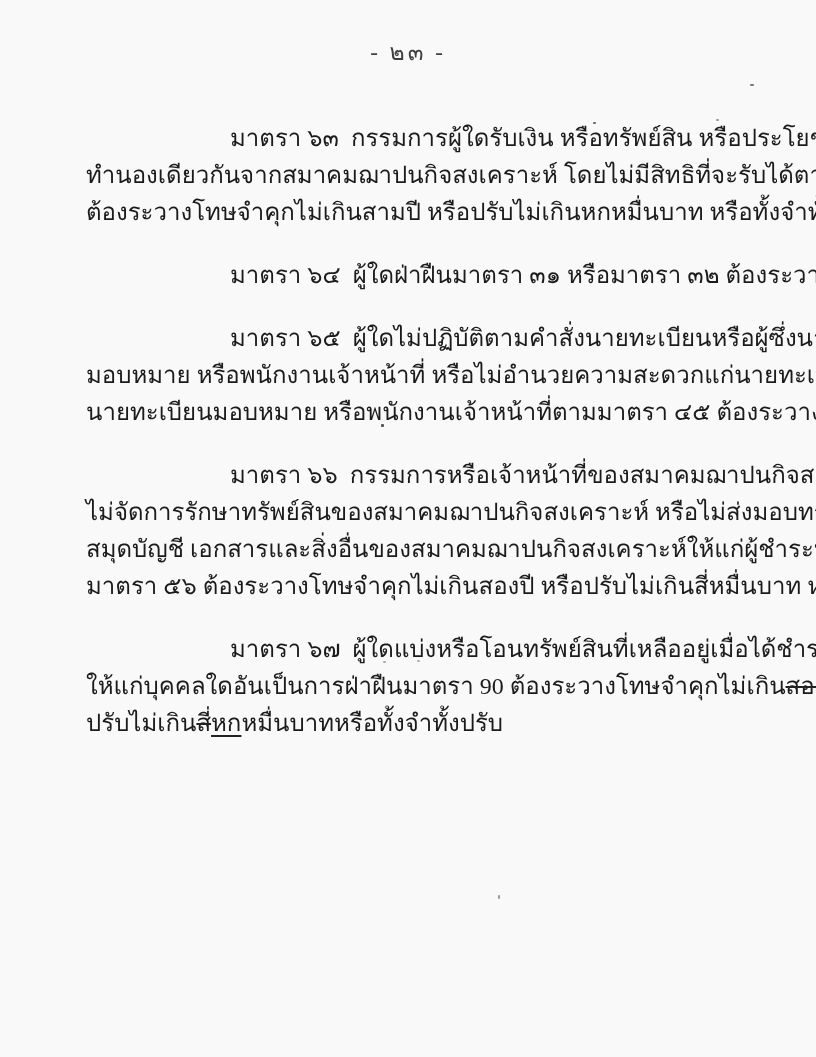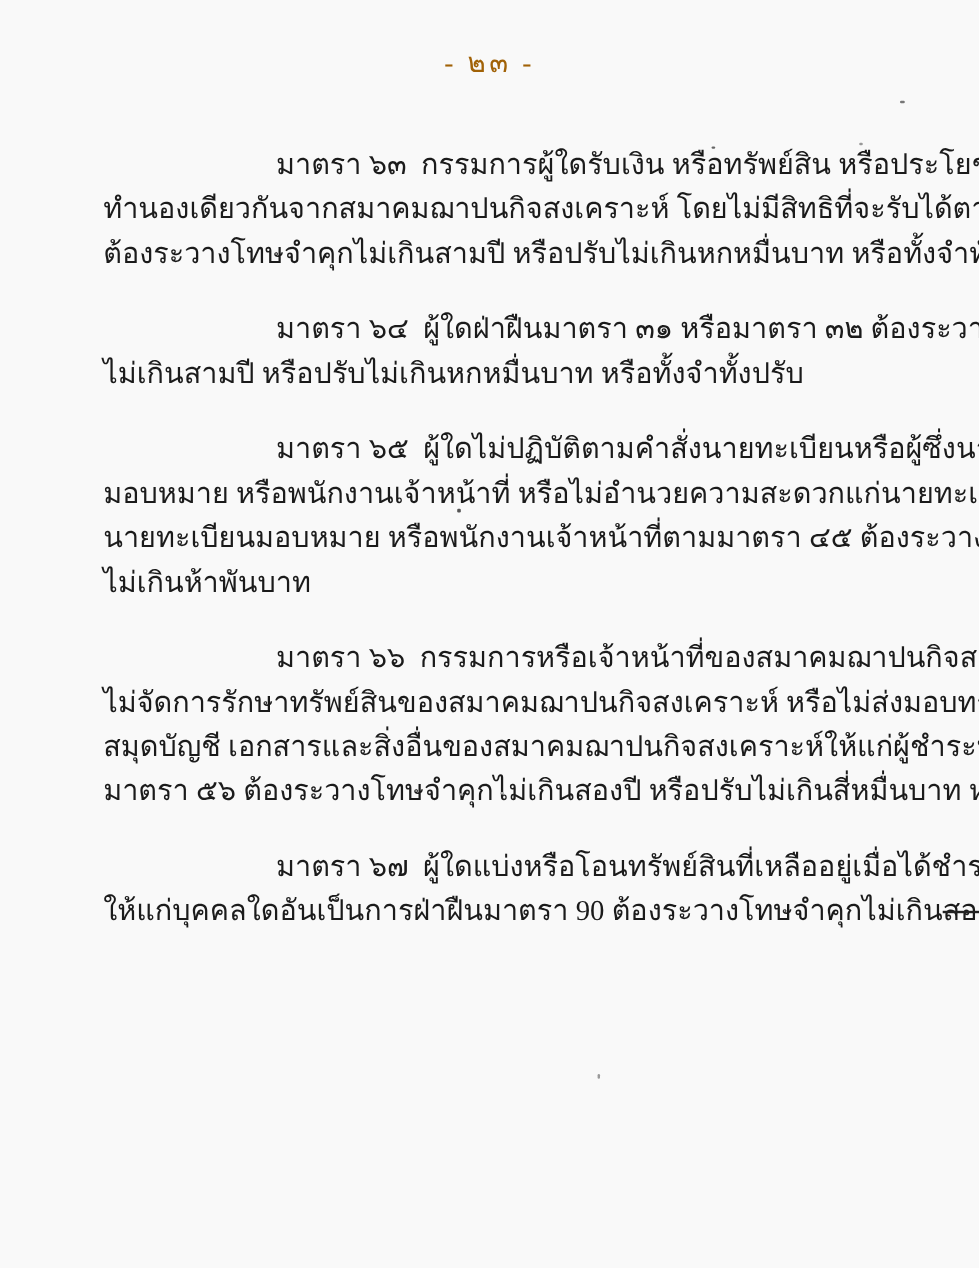"- ๒๓ -" .page-number { color: #a16207 -> #404040 }
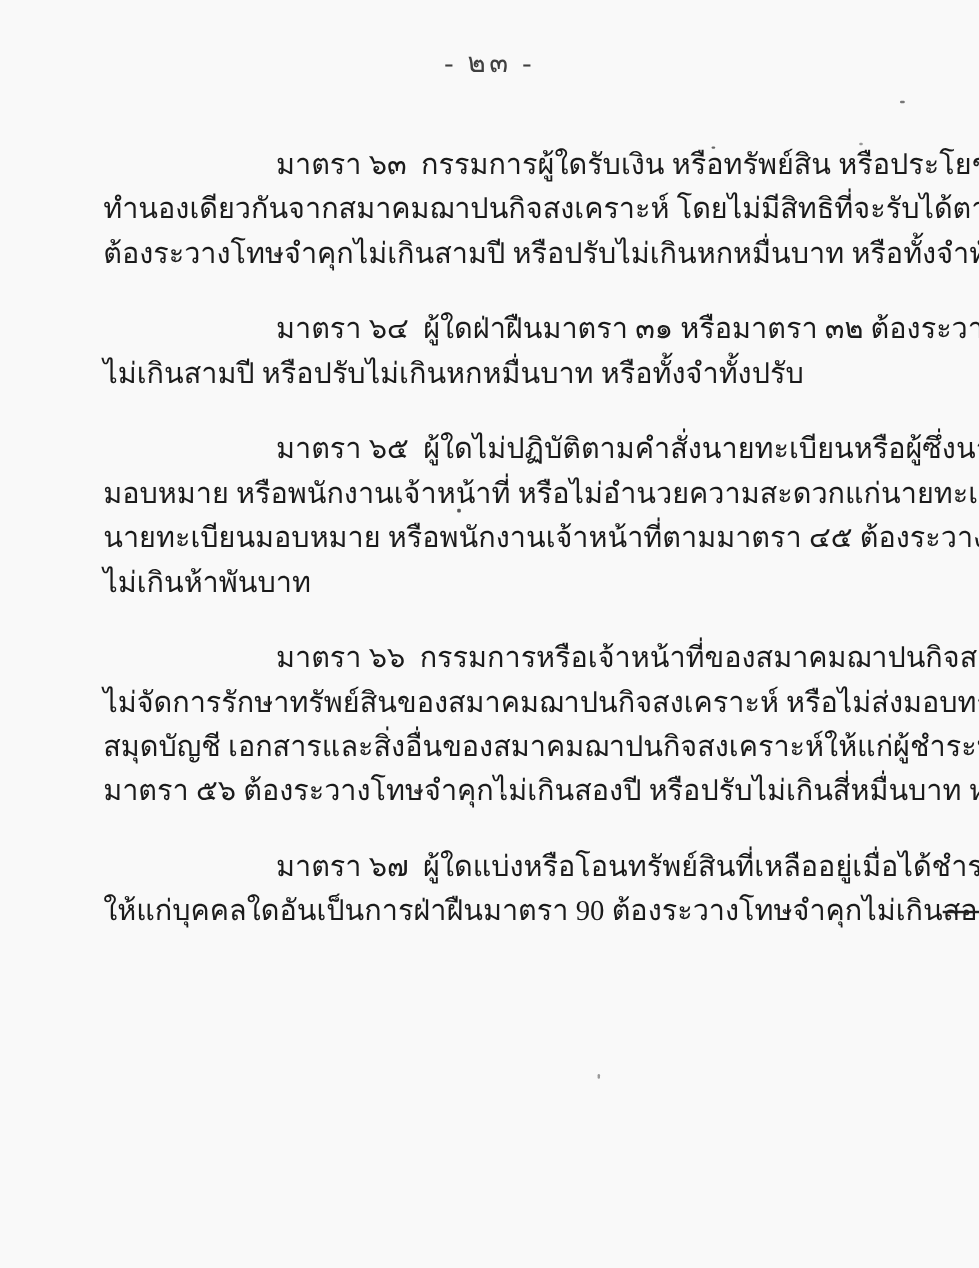"ไม่เกินสามปี หรือปรับไม่เกินหกหมื่นบาท" div.line { html: <div><span>ไม่เกินสามปี หรือปรับไม่เกินหกหมื่นบาท หรือทั้งจำทั้งปรับ</span></div> -> none }
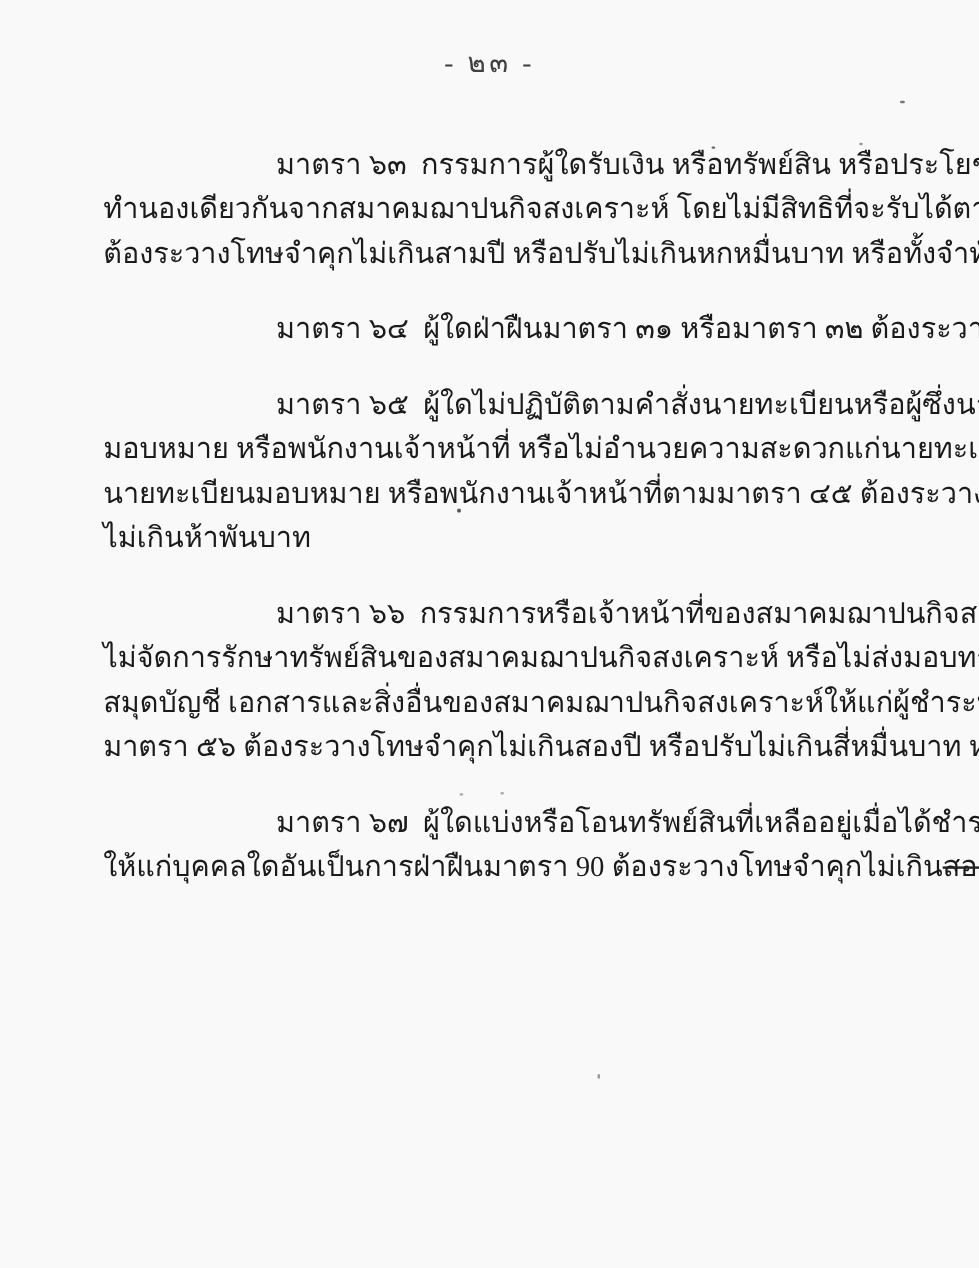"ไม่เกินห้าพันบาท" div.line { html: <div><span>ไม่เกินห้าพันบาท</span></div> -> none }
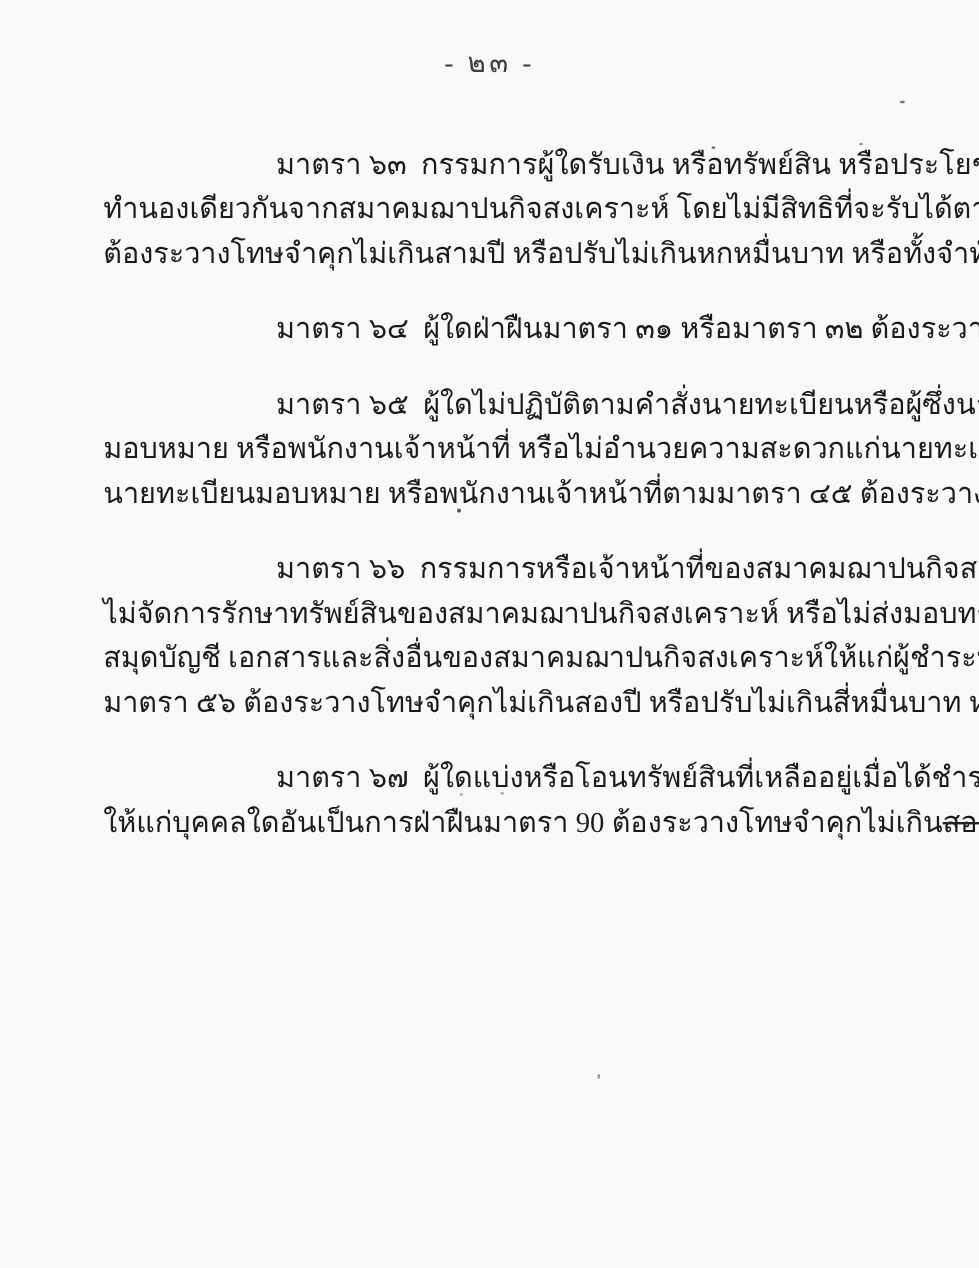"ปรับไม่เกินสี่หกหมื่นบาทหรือทั้งจำทั้งปร" div.line { html: none -> <div><span>ปรับไม่เกิน</span><span>สี่</span><span>หก</span><span>หมื่นบาทหรือทั้งจำทั้งปรับ</span></div> }
